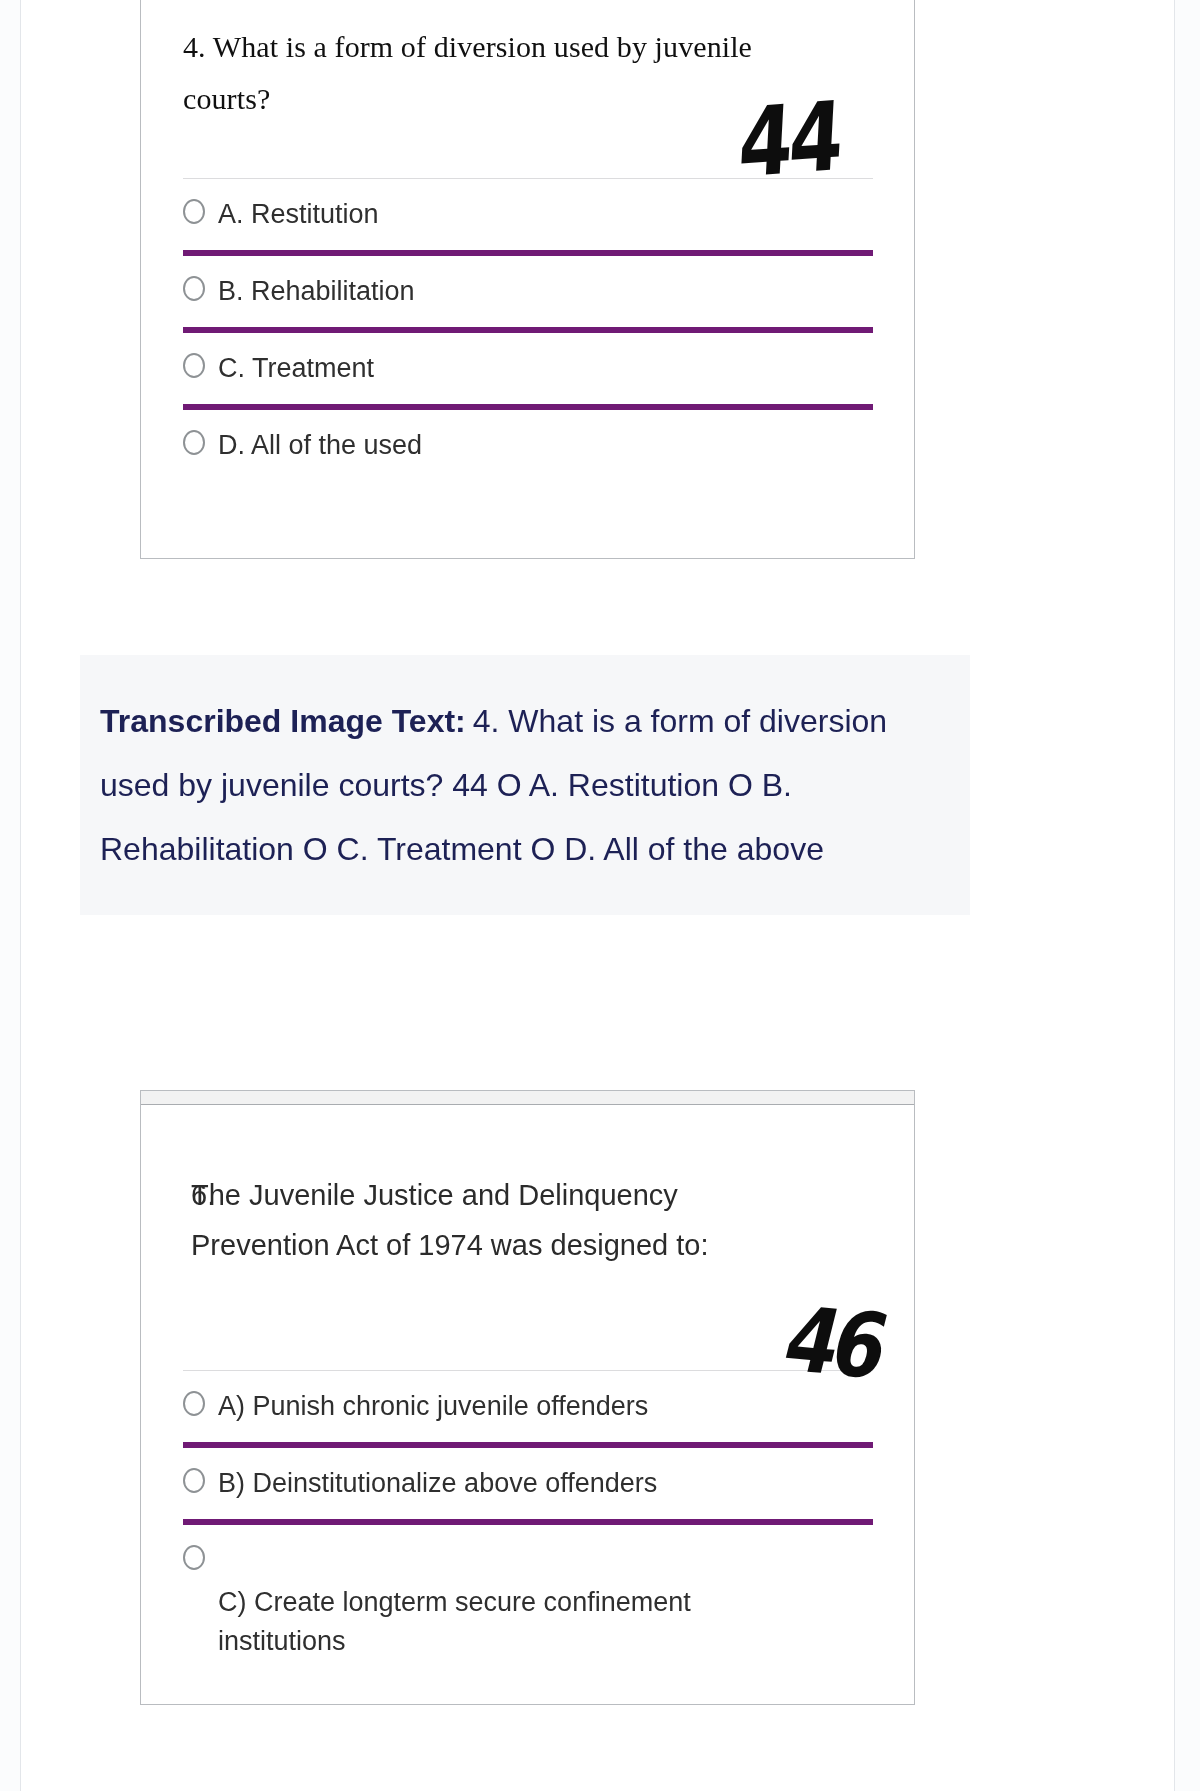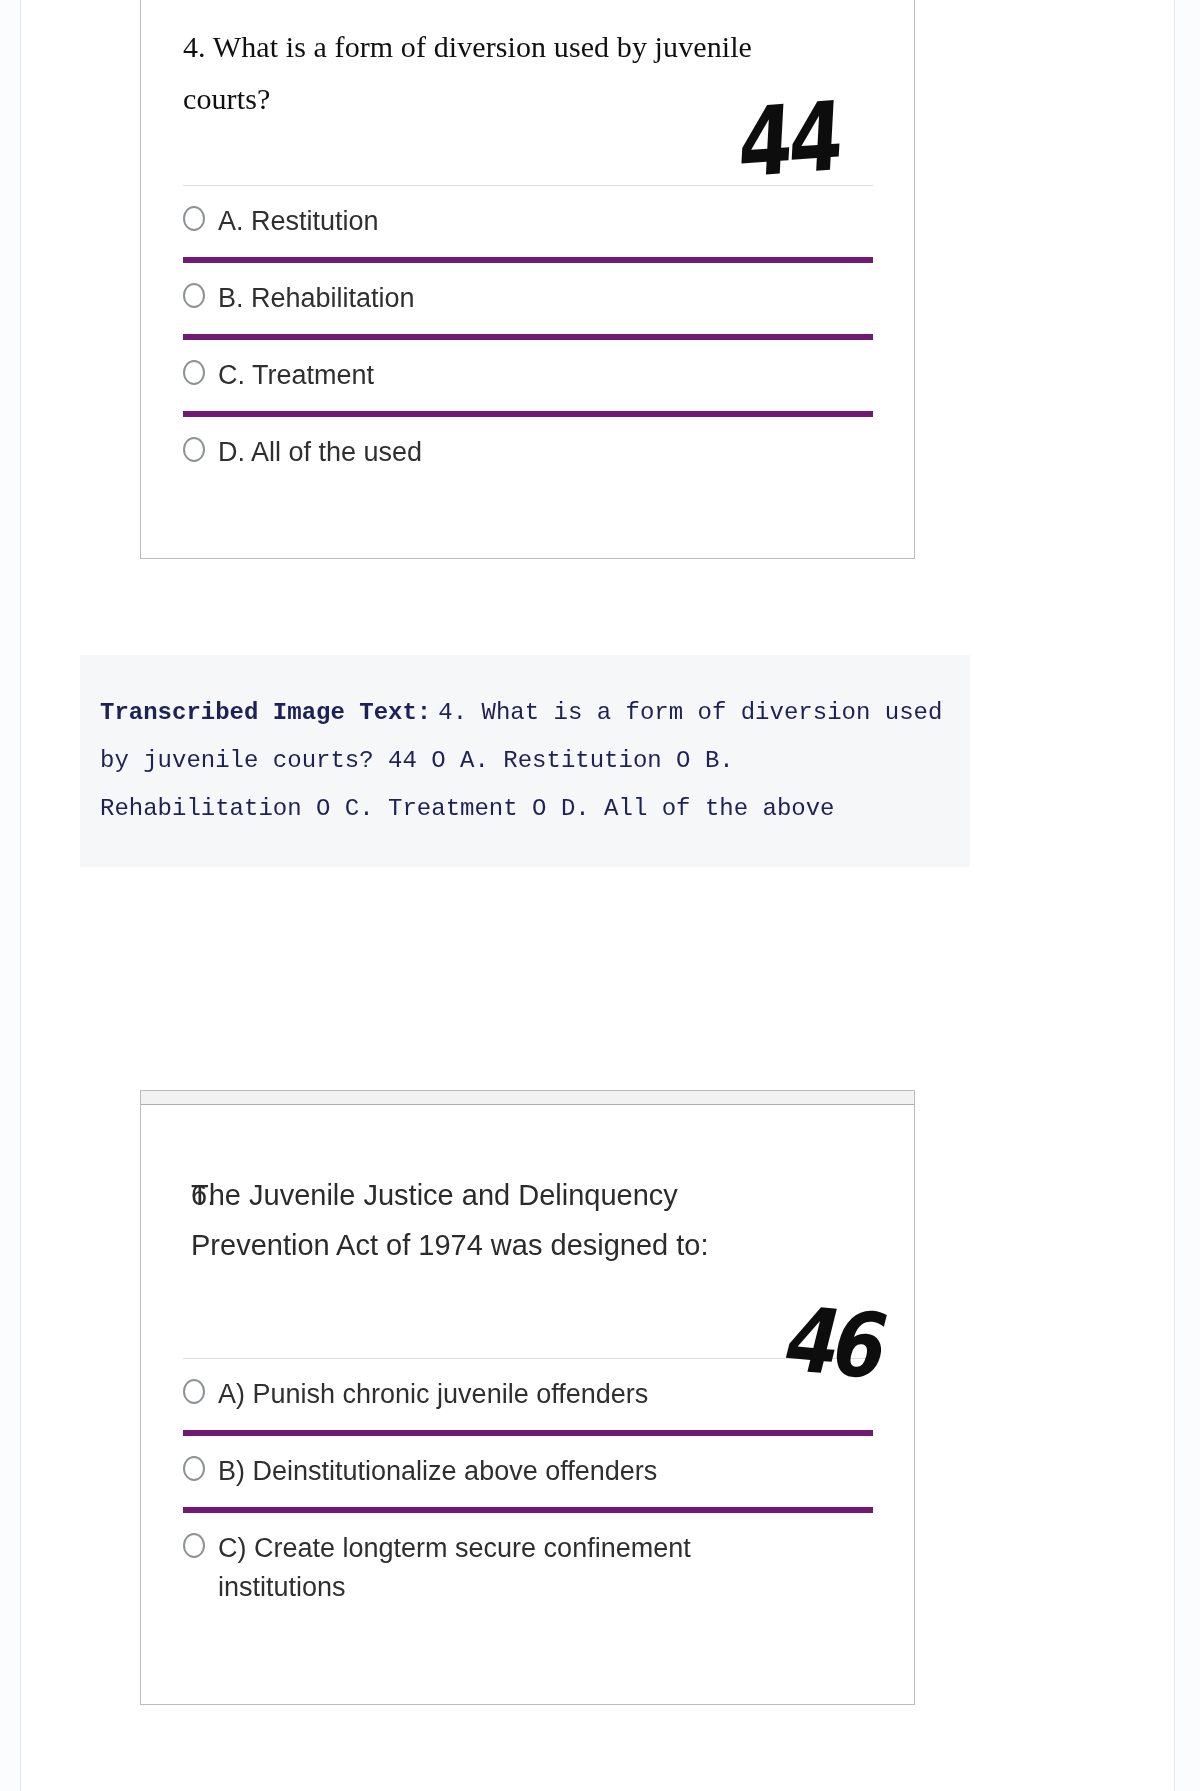"A. Restitution" div.options { top: 211px -> 204px }
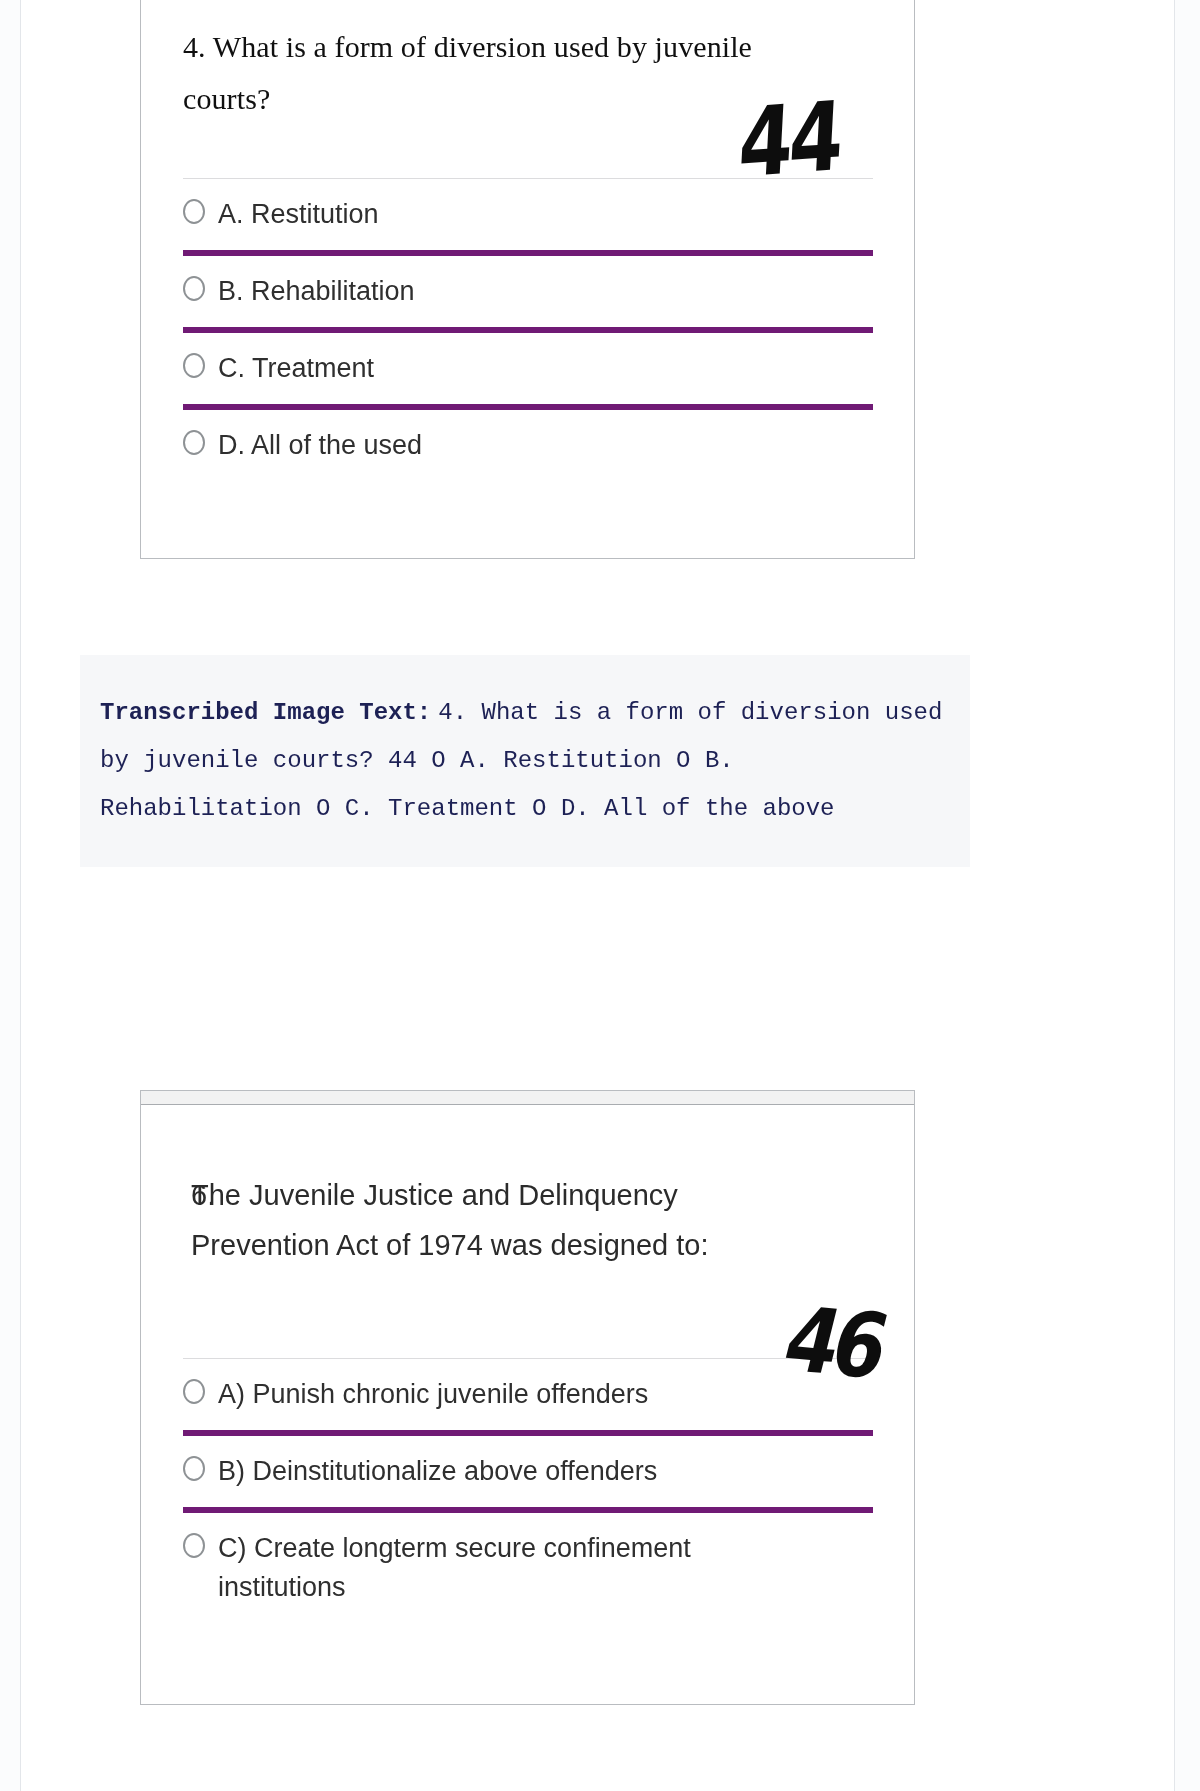"Transcribed Image Text: 4. What" .transcript { font-family: Liberation Mono, monospace -> Liberation Sans, sans-serif; font-size: 24px -> 32px }
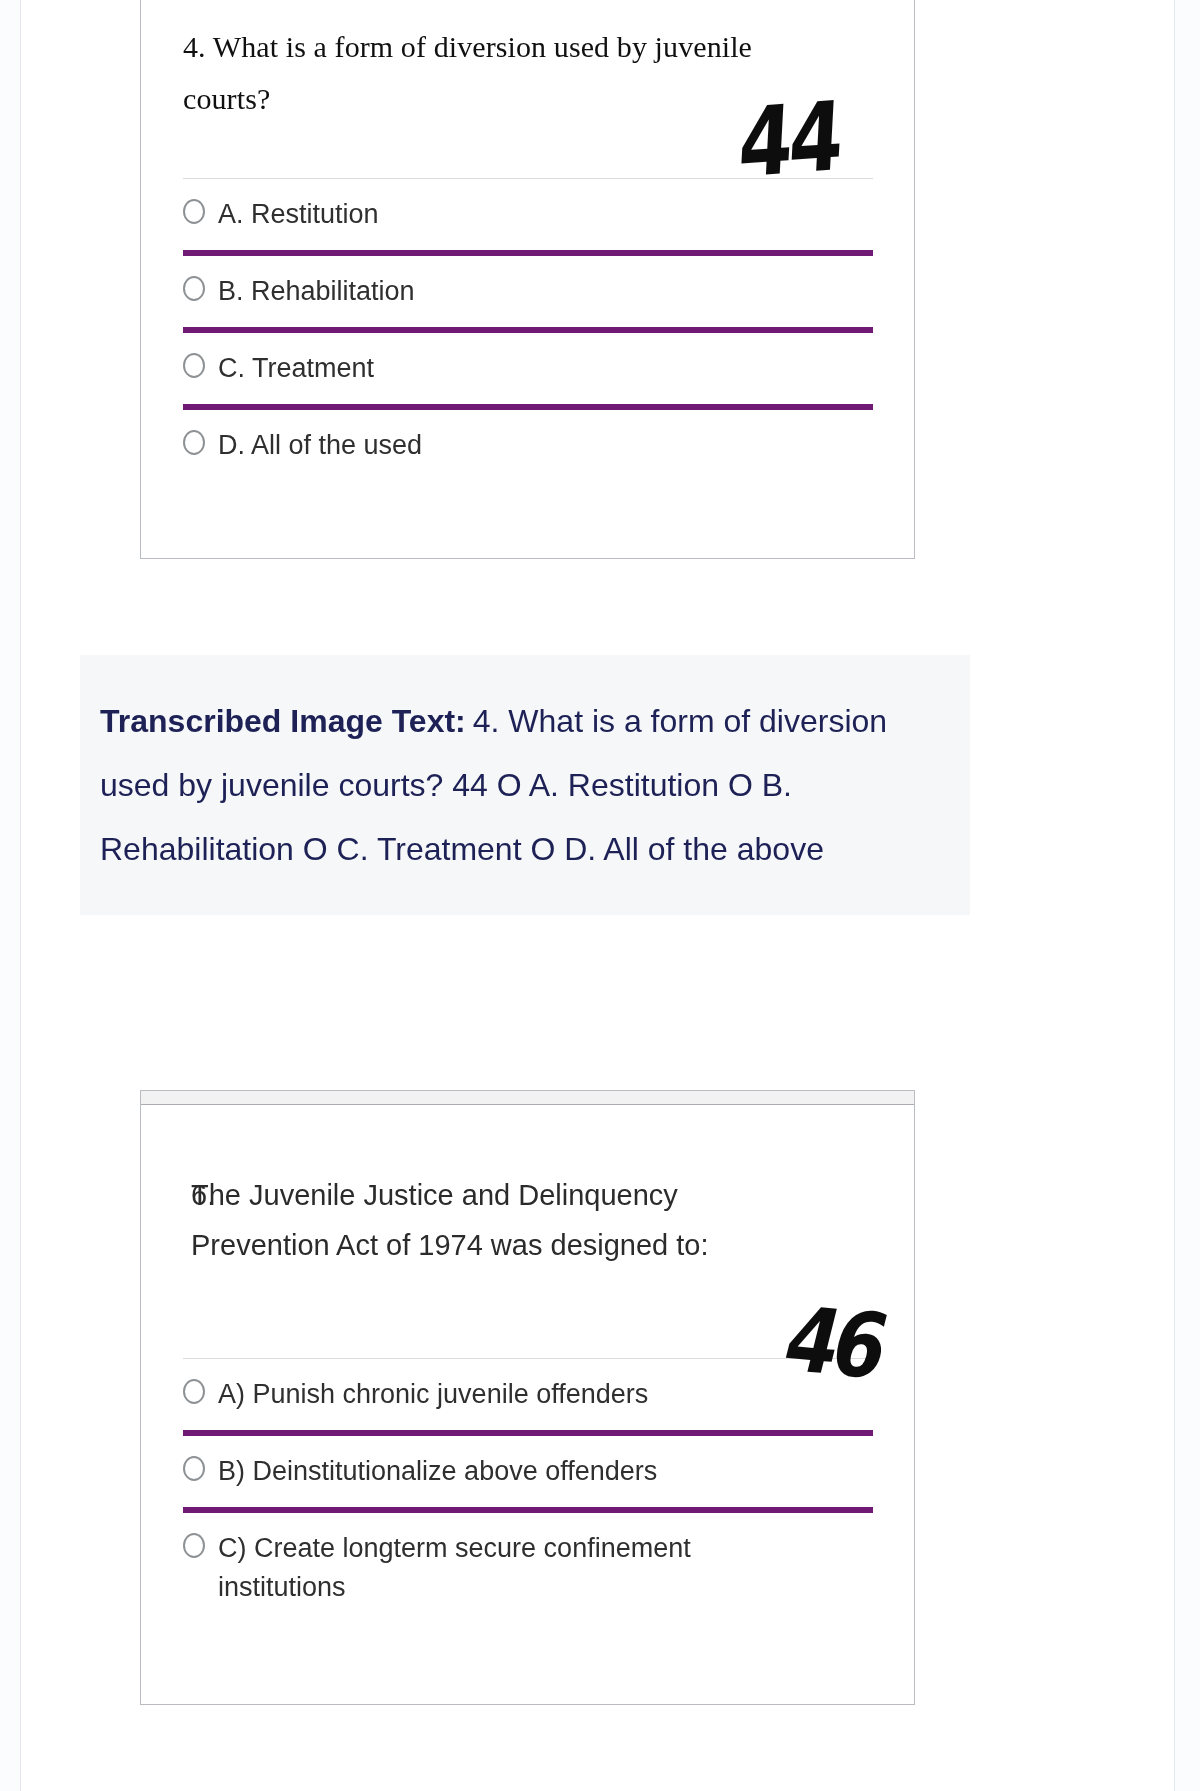"A) Punish chronic juvenile offenders" div.options { top: 267px -> 279px }
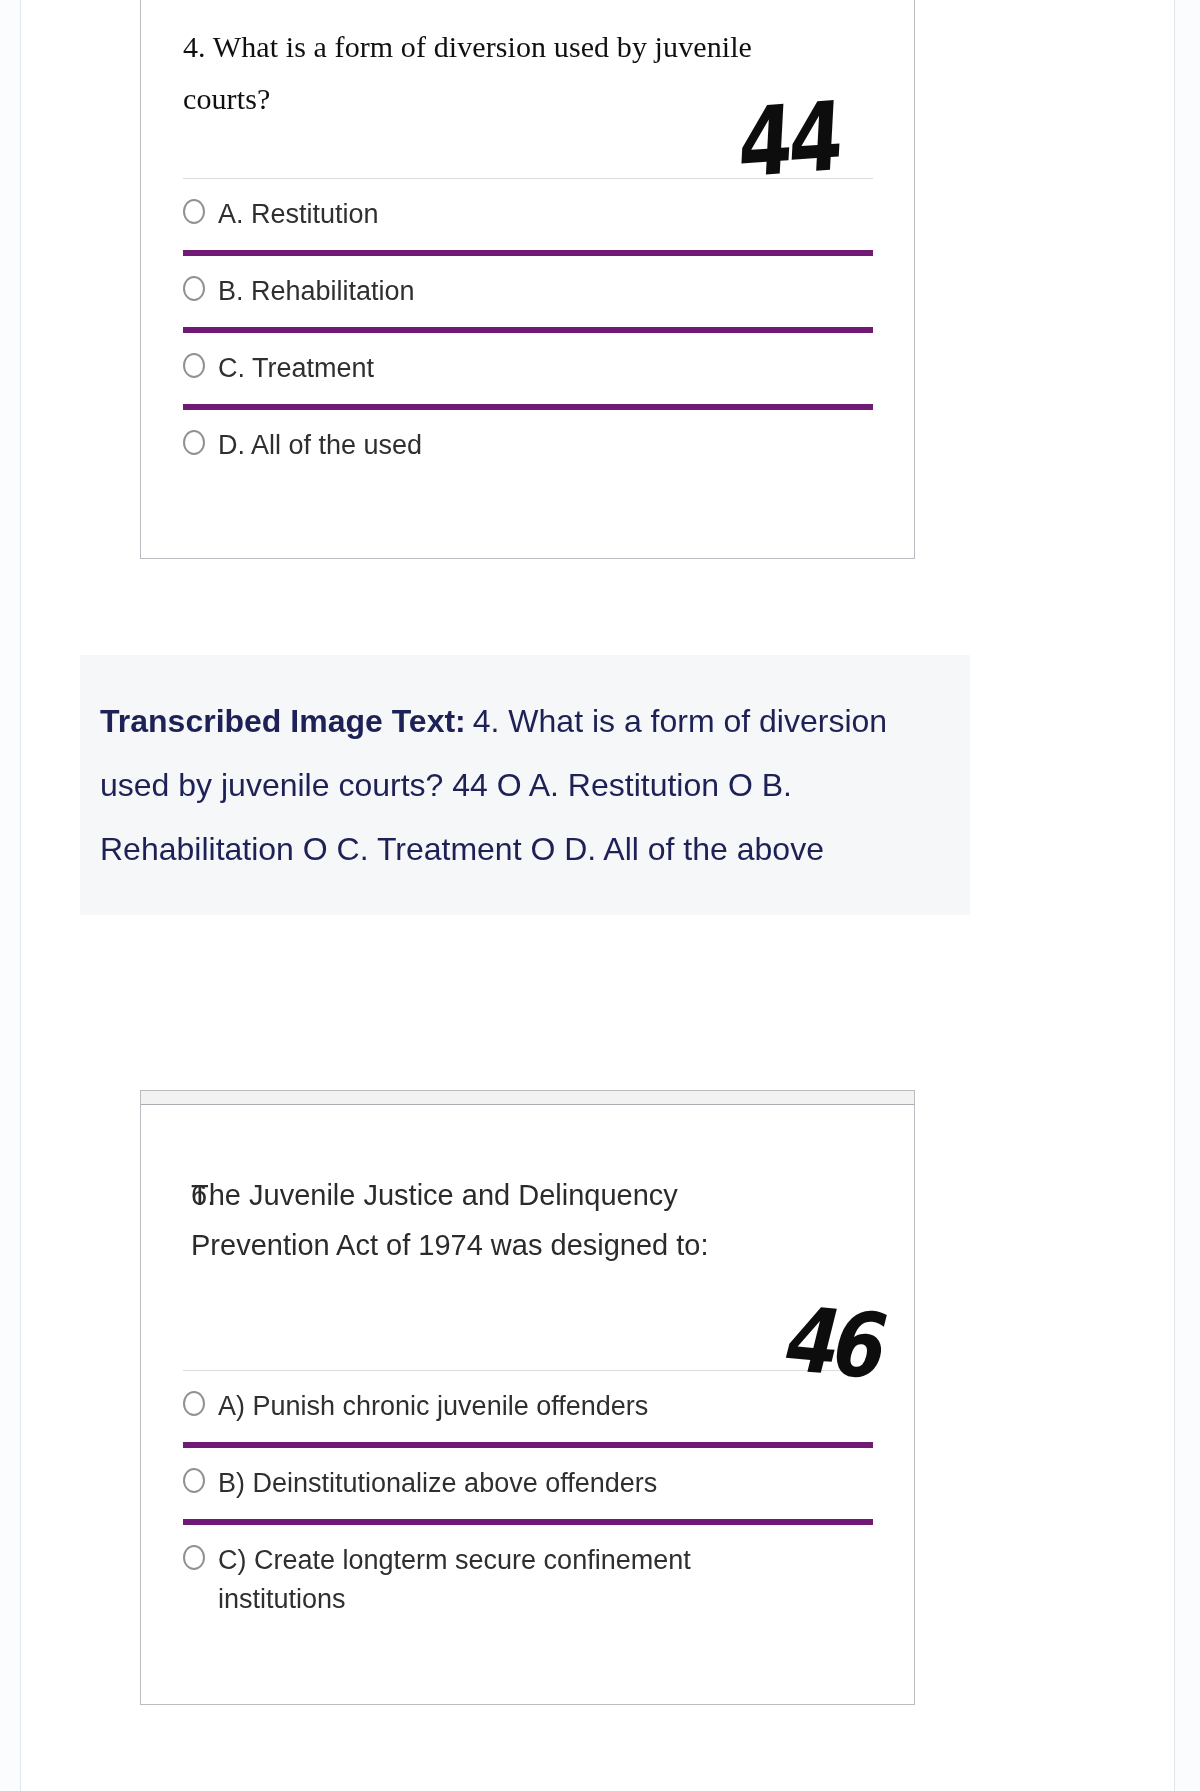"C) Create longterm secure confinement" span.opt-label { margin-top: none -> 42px }
